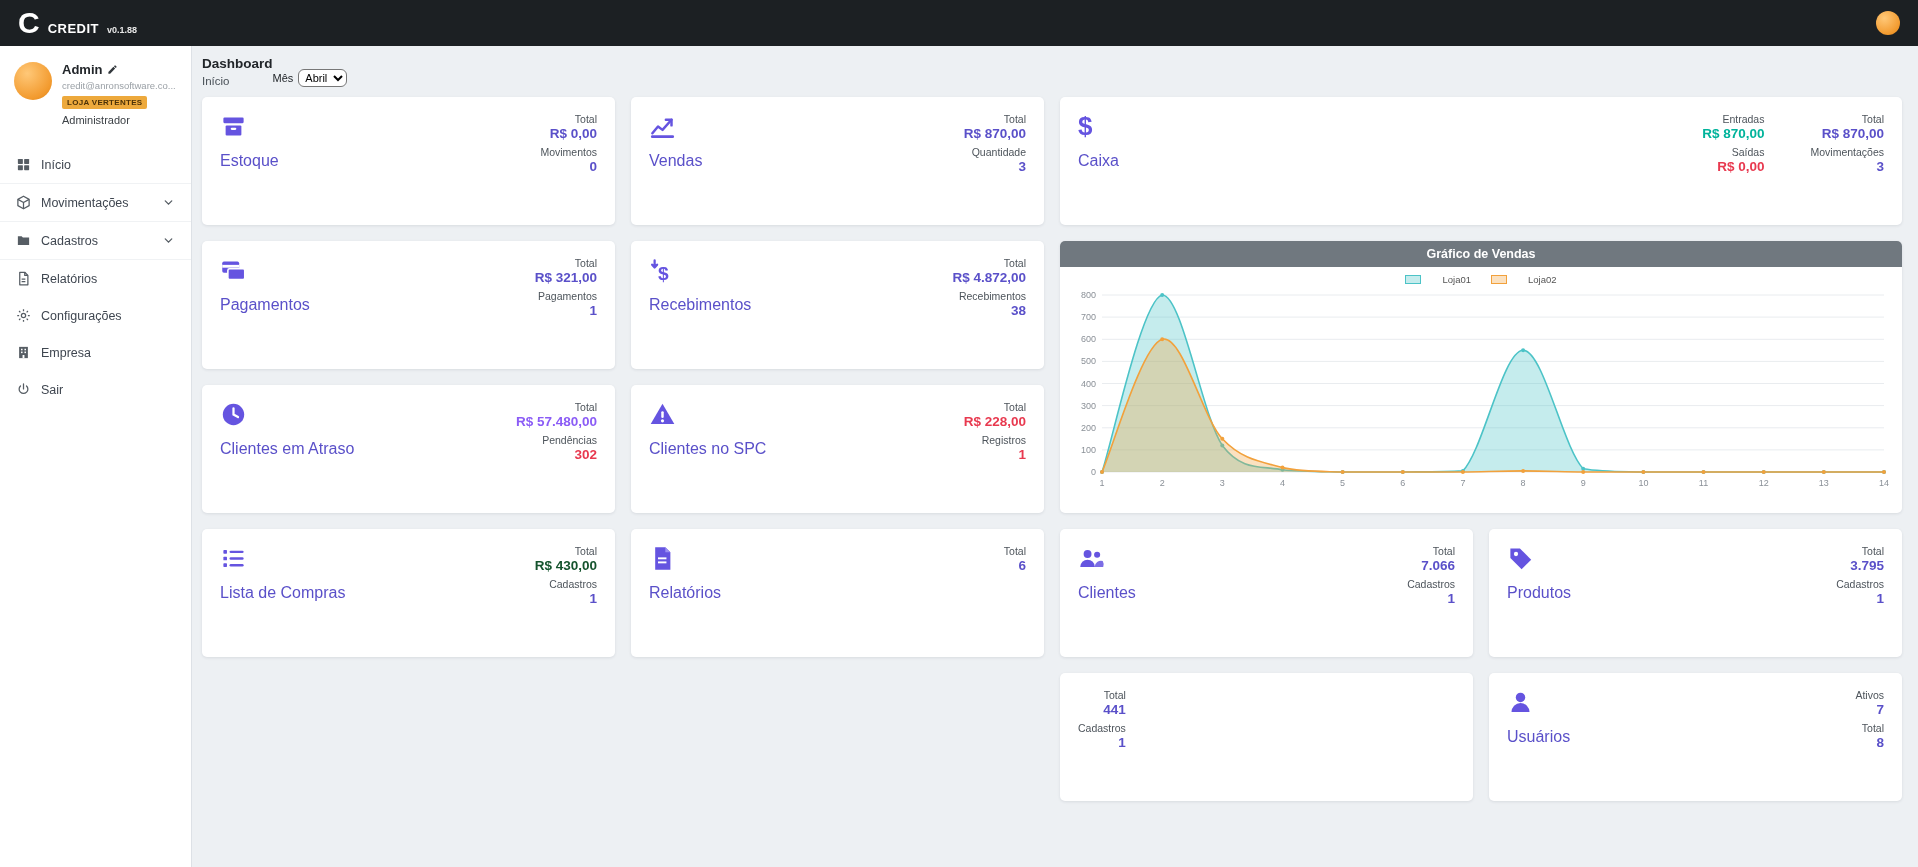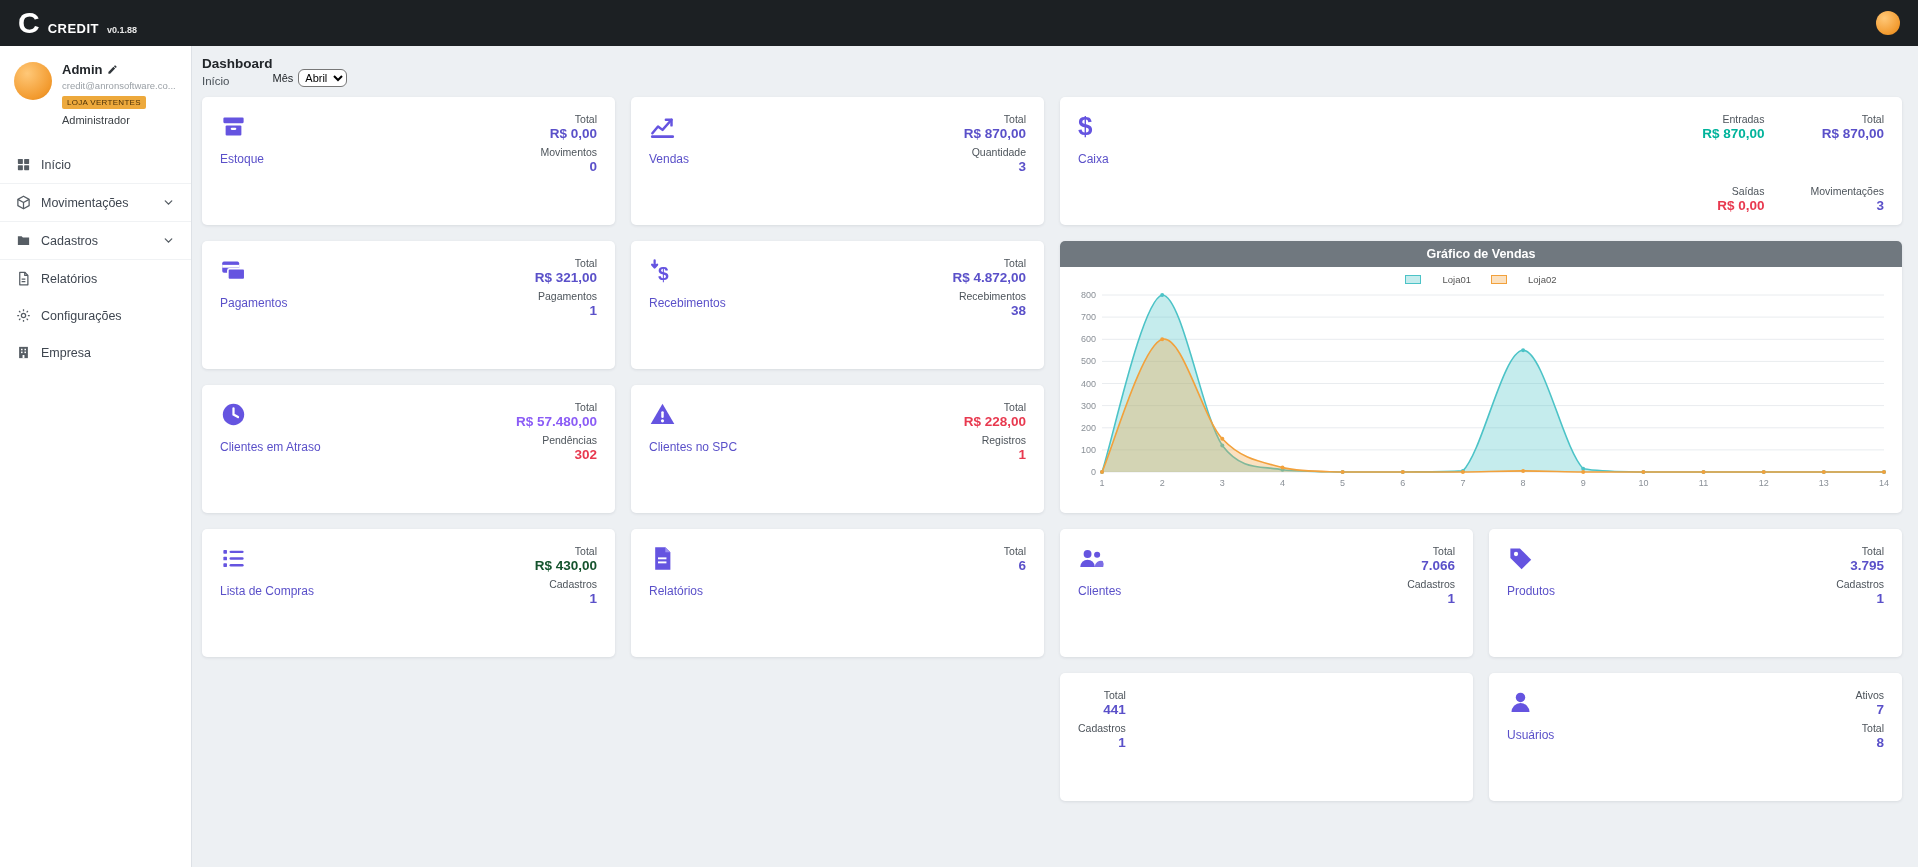"LOJA VERTENTES" .store-badge { font-weight: normal -> bold }
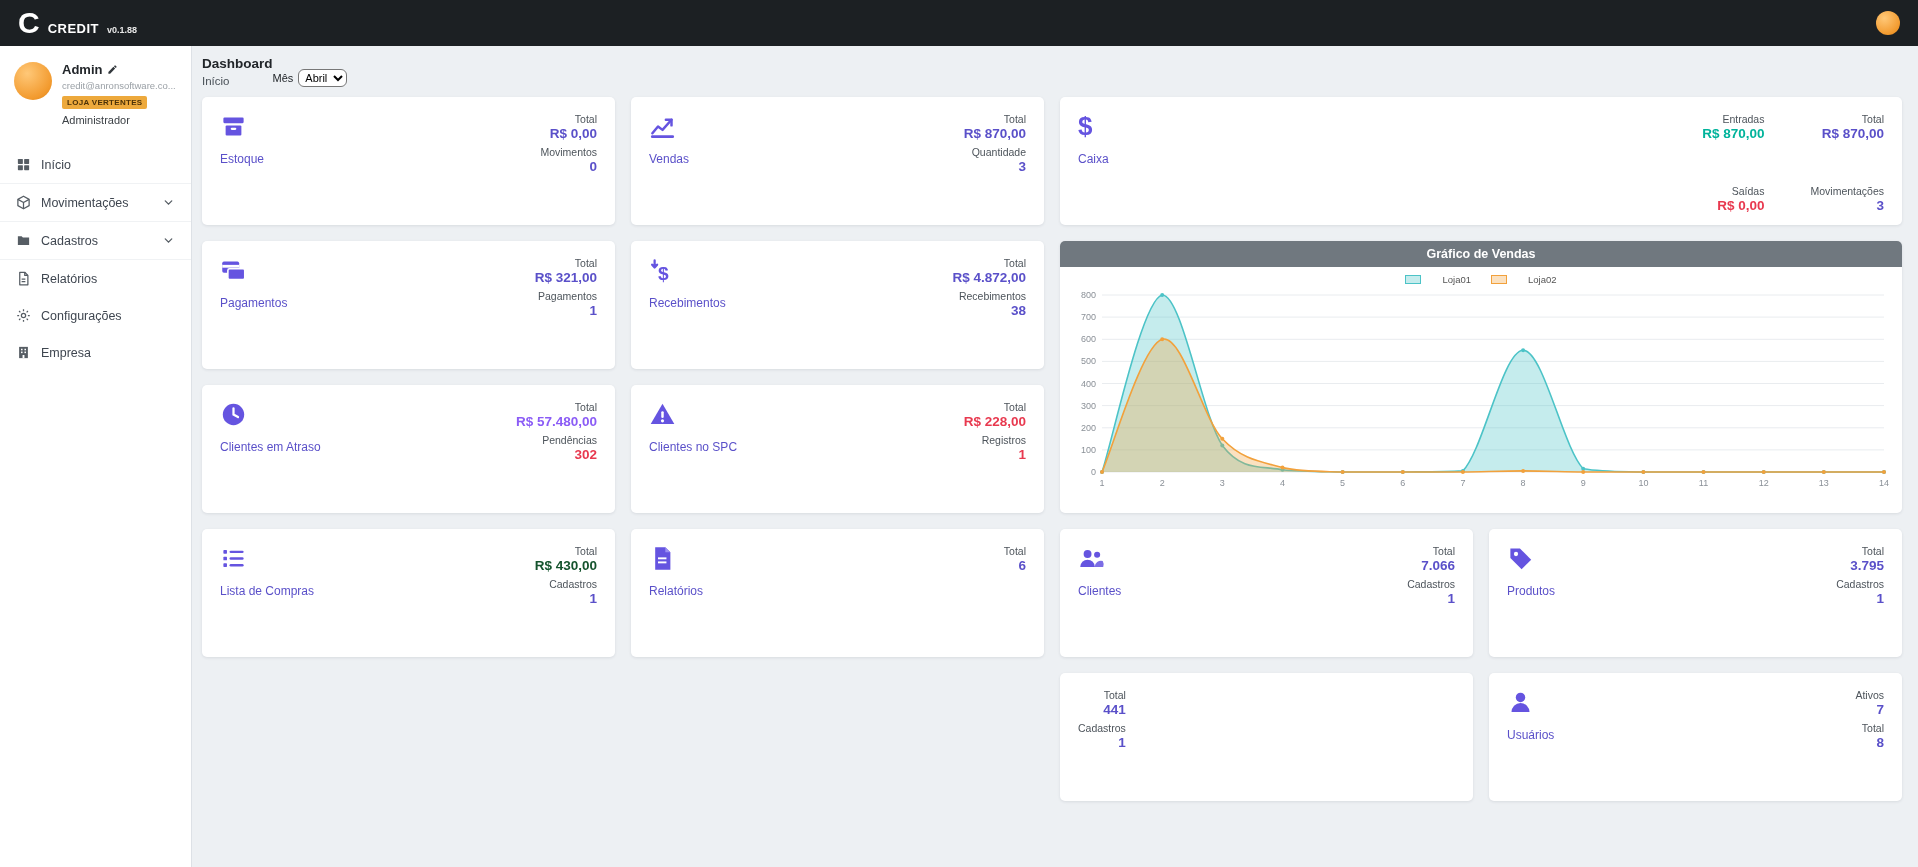"Entradas" .stat-col { justify-content: space-between -> none }
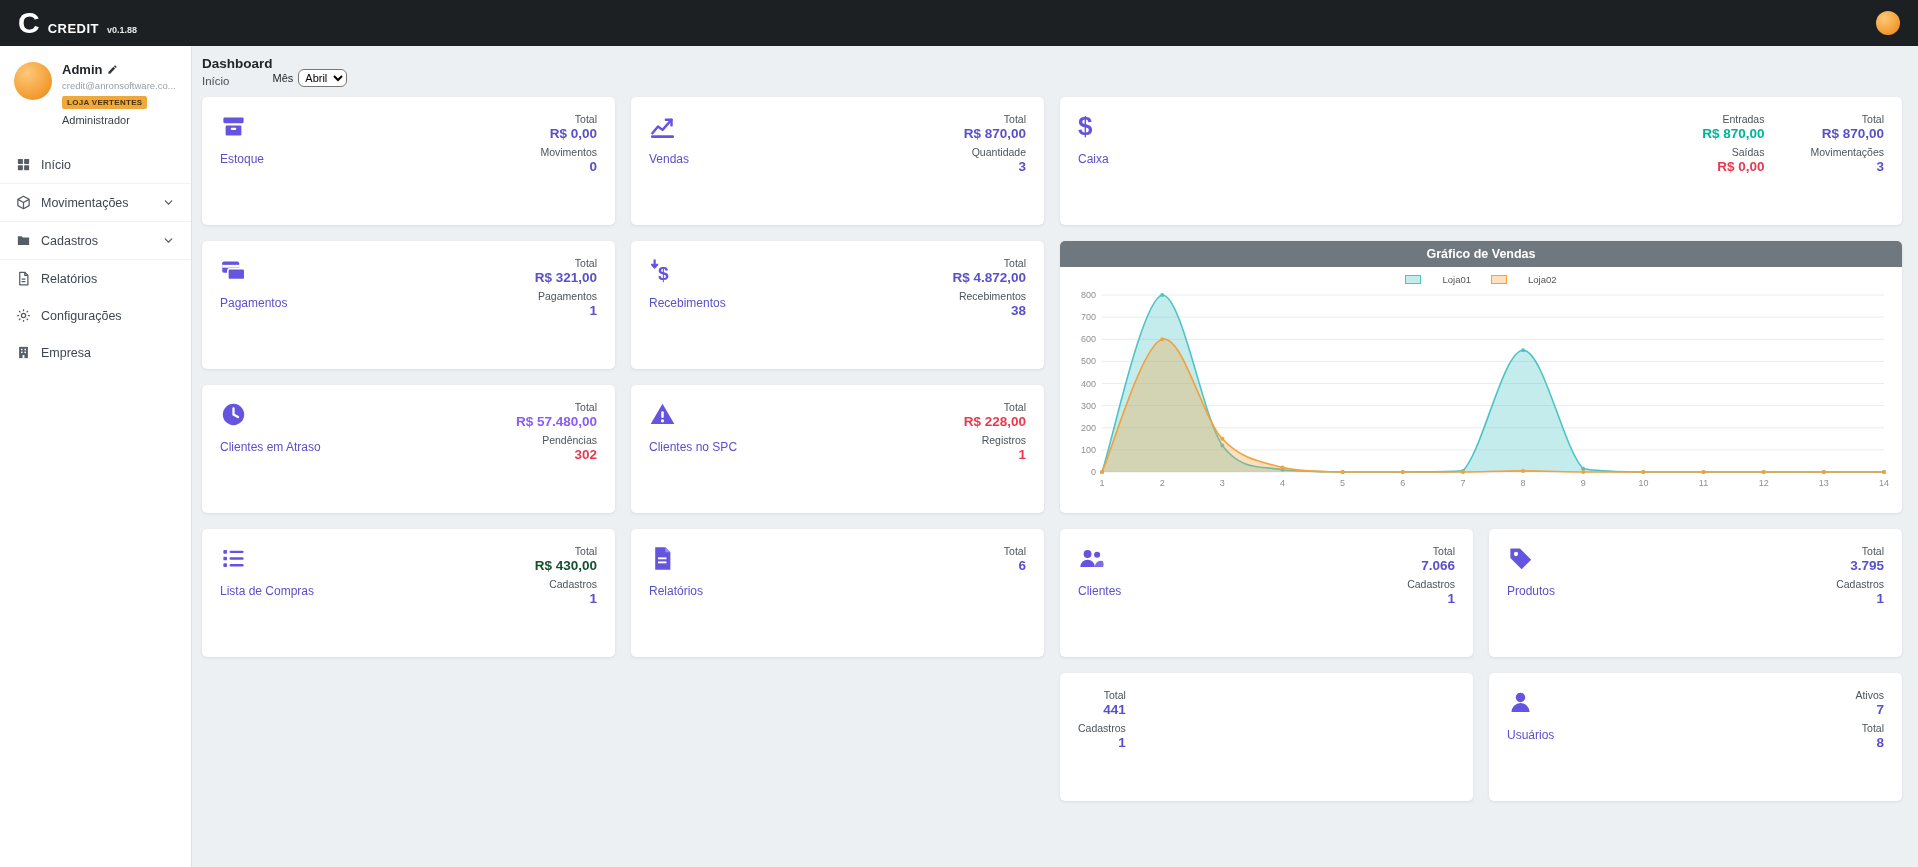"Estoque" .card-title { font-size: 12px -> 16px }
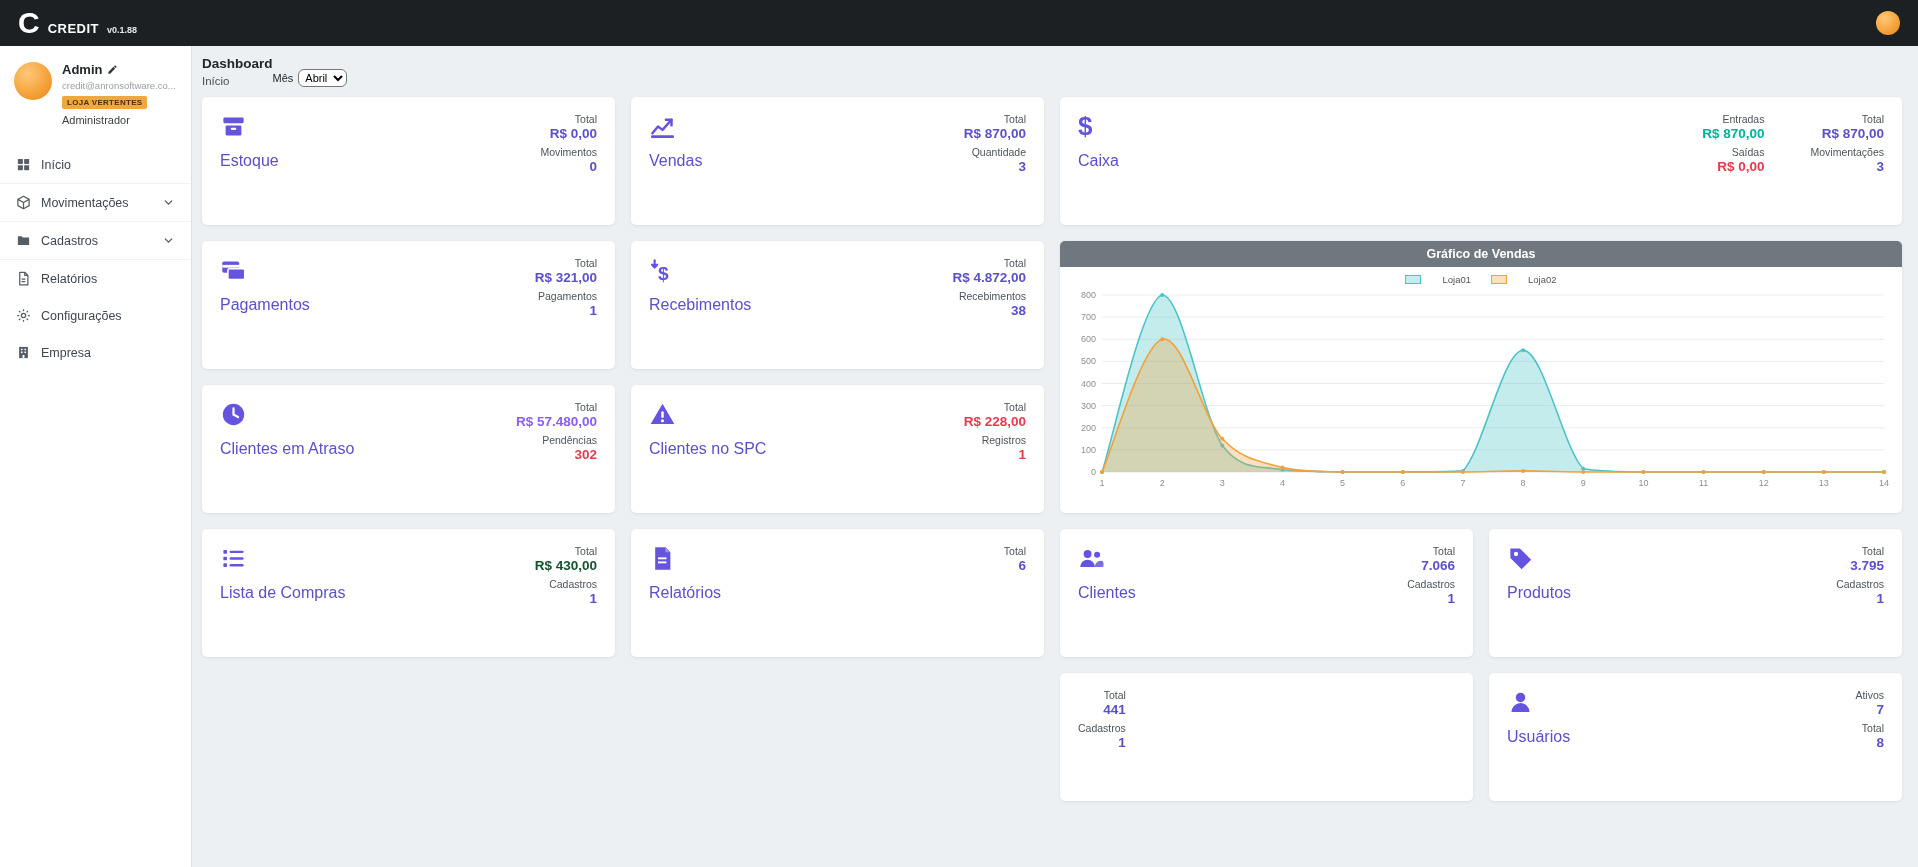"Sair" div.menu-item { html: none -> <div> <span> <svg> <path></path> <path></path> </svg> </span> <span>Sair</span> </div> }
